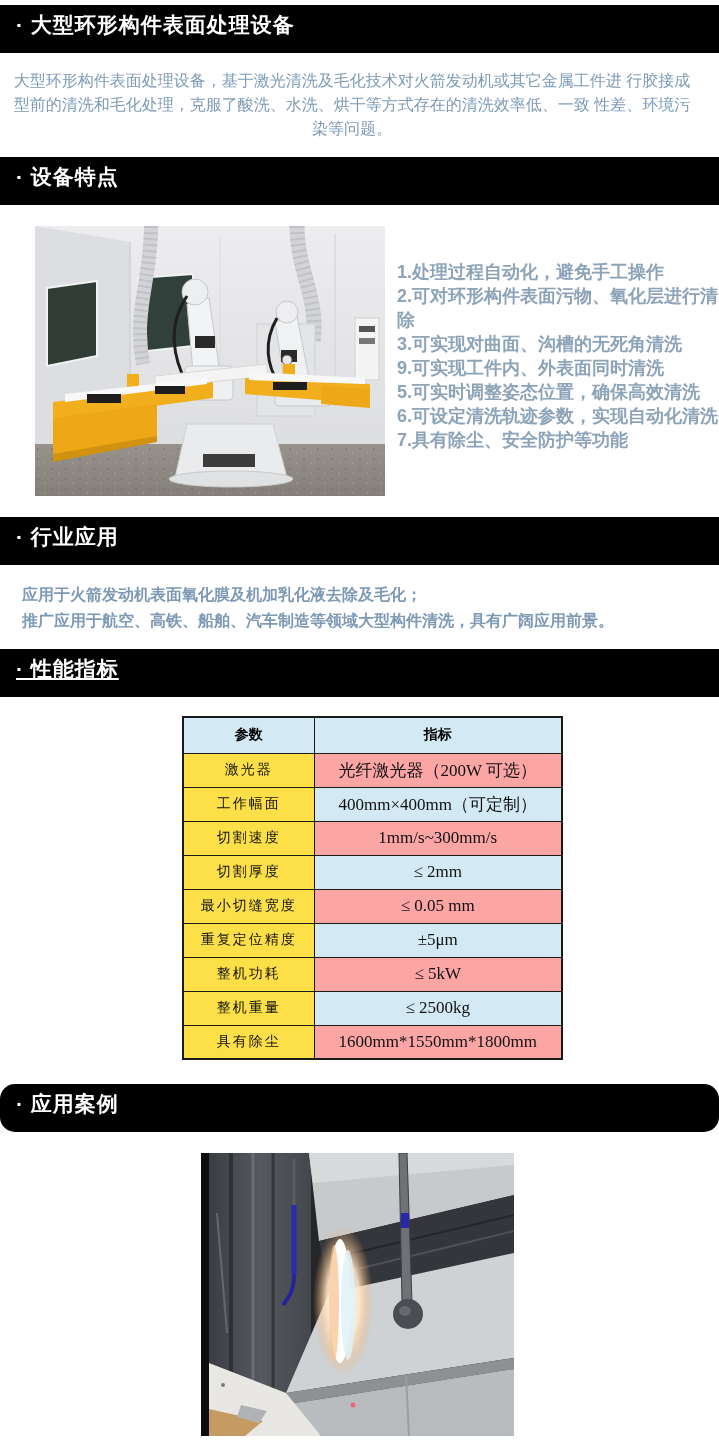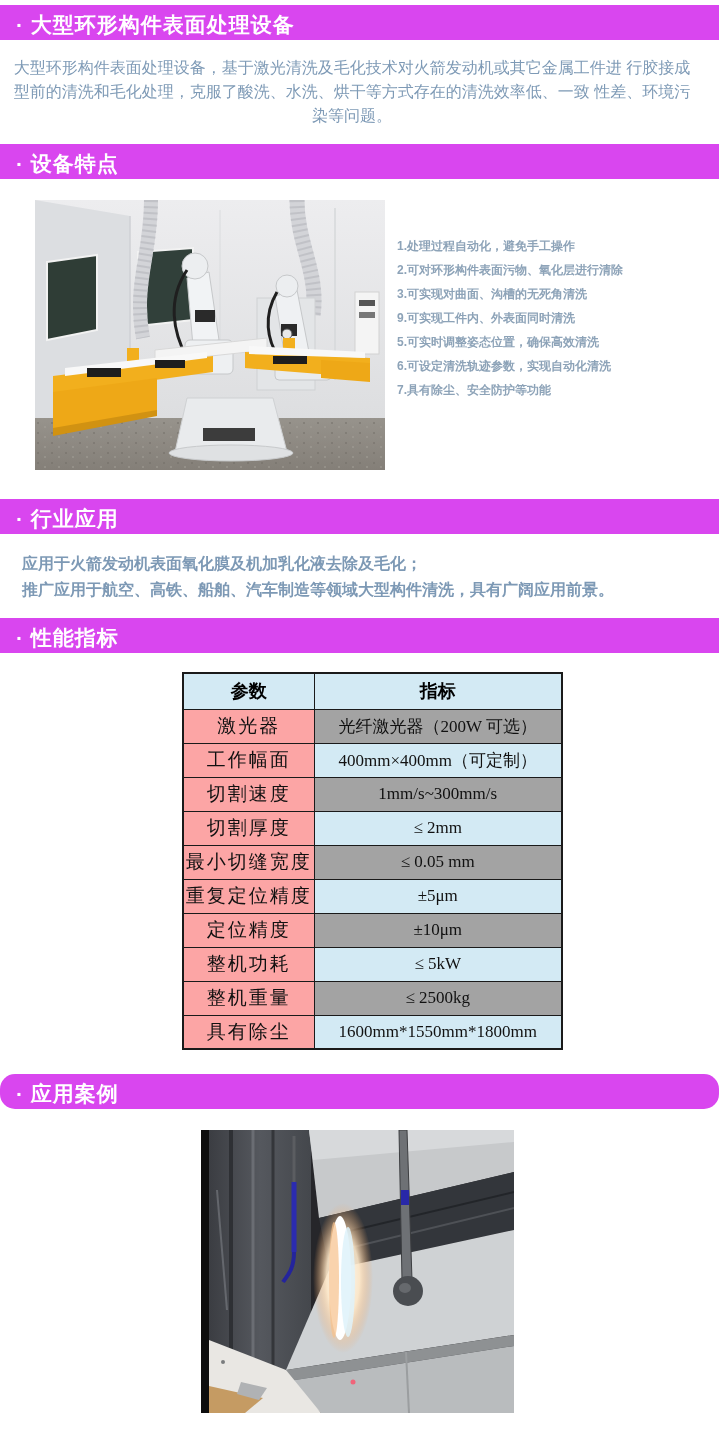"· 大型环形构件表面处理设备" .section-bar { background: #d946ef -> #000000; height: 35px -> 48px }
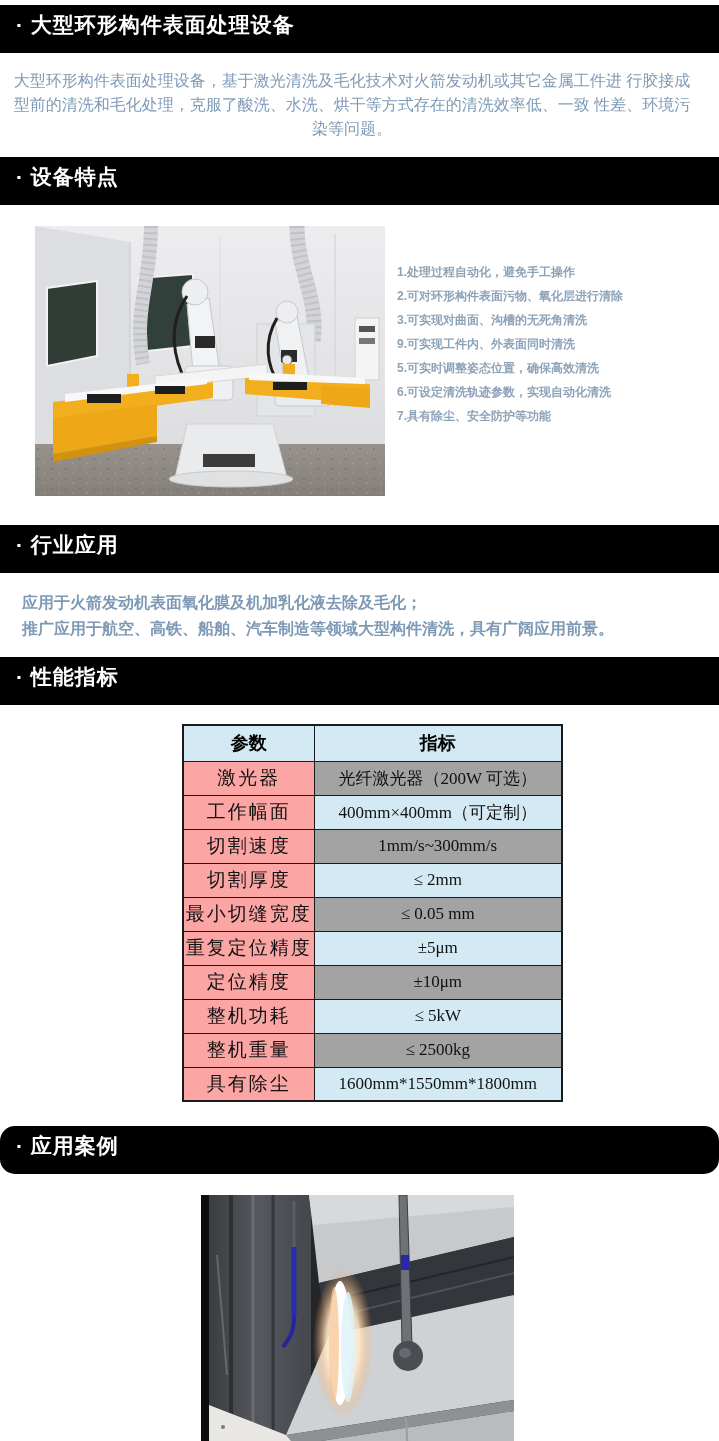"1.处理过程自动化，避免手工操作" .features-list { font-size: 12px -> 18px }
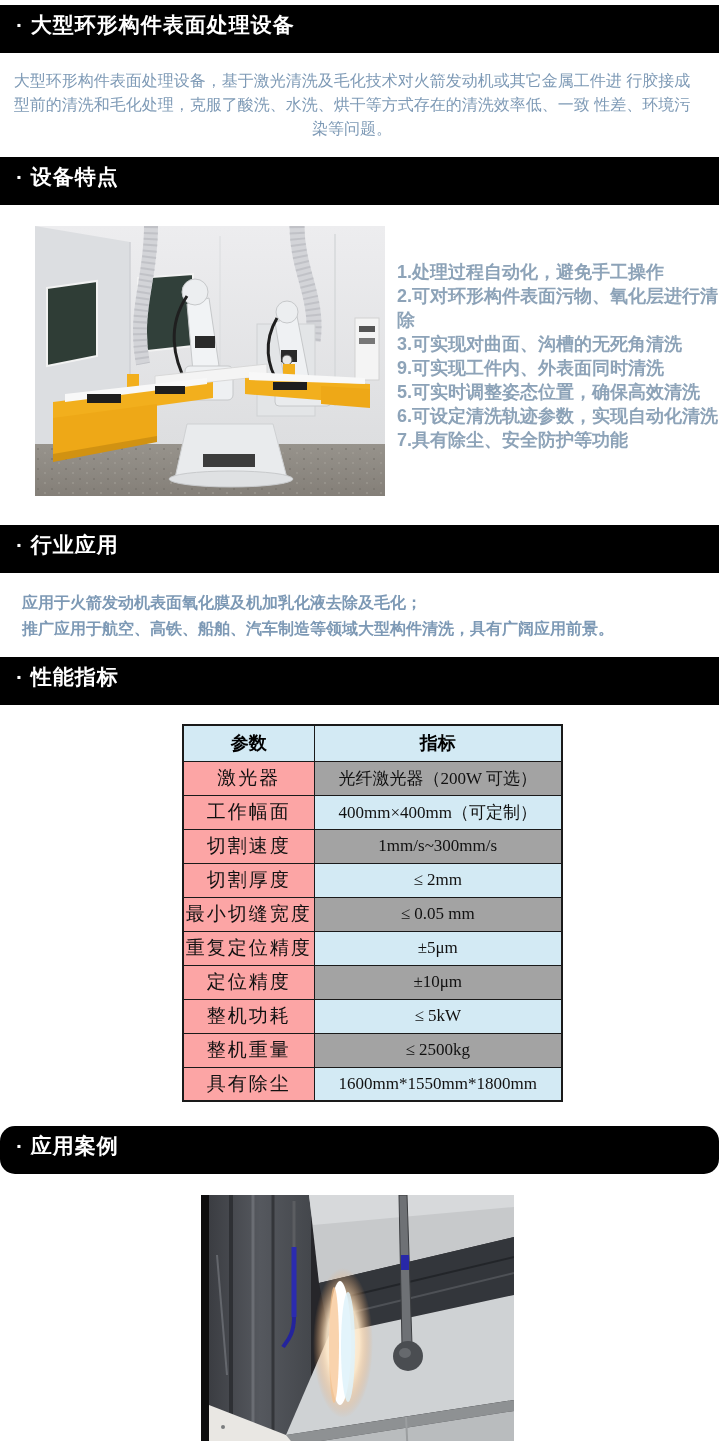"· 行业应用" .bar-3 { margin-top: 25px -> 17px }
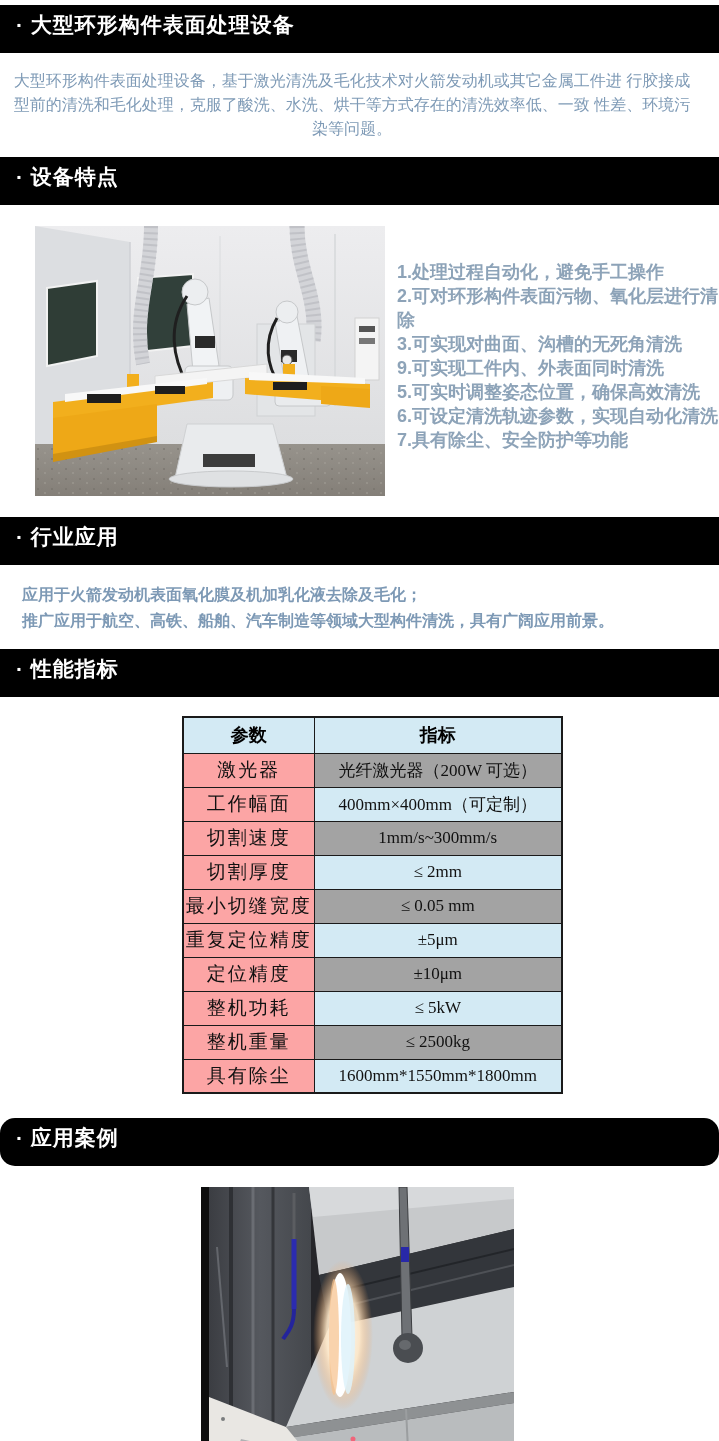"· 性能指标" .bar-4 { text-decoration: none -> underline }
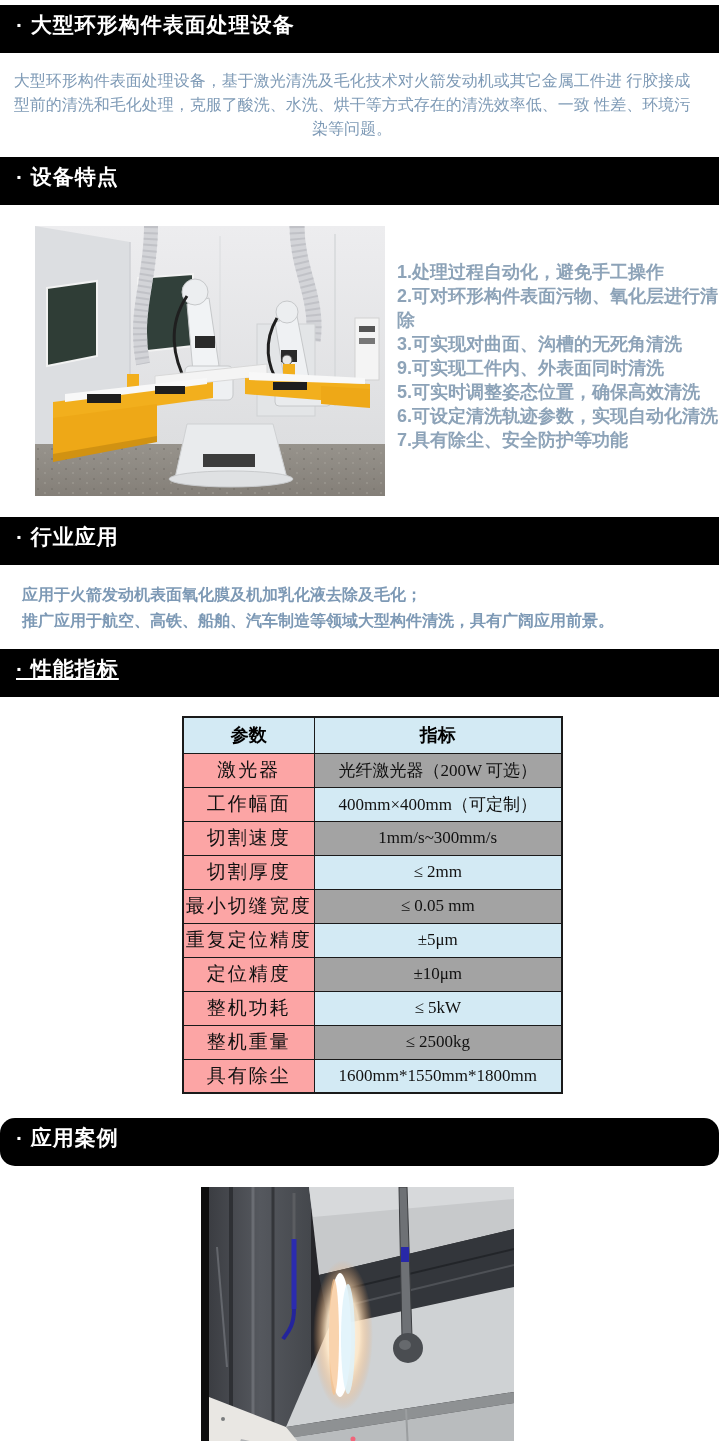"参数" table.spec th { font-size: 18px -> 14px }
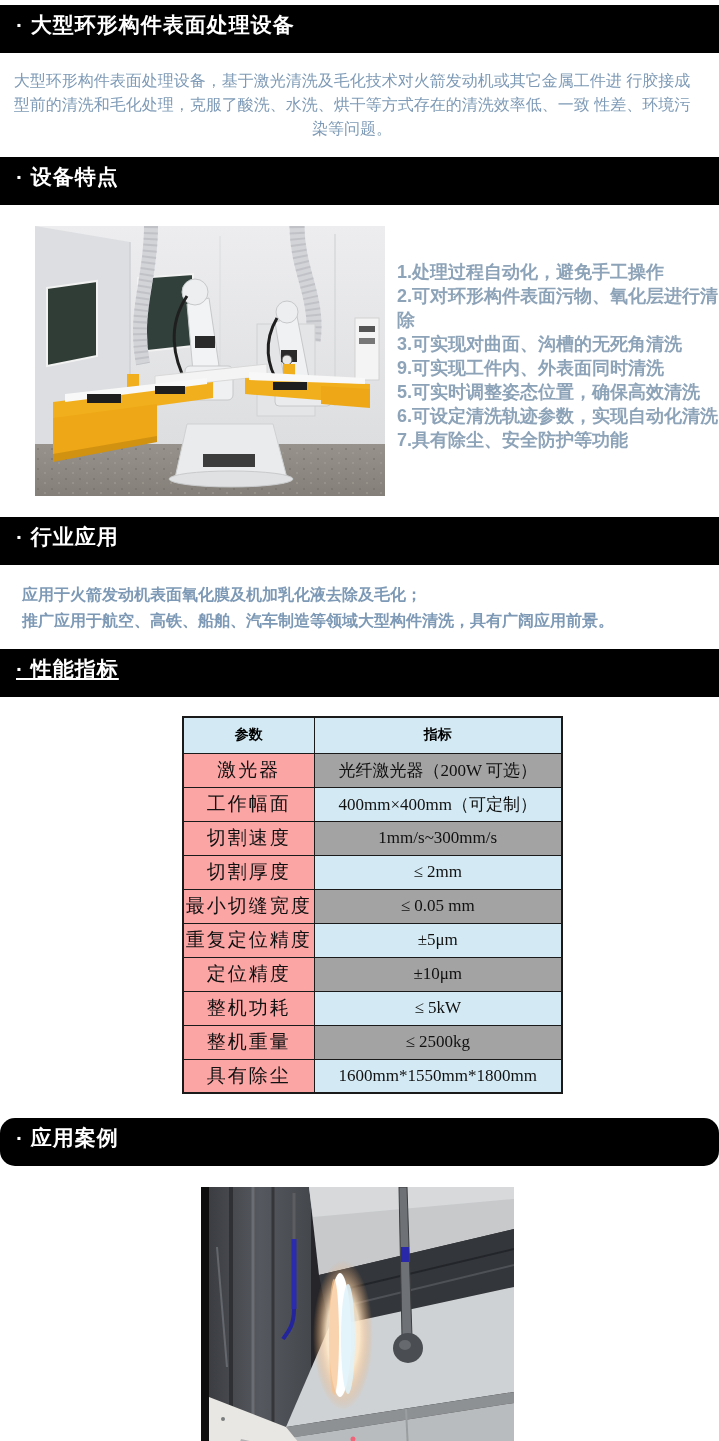"激光器" td.param { background: #fca5a5 -> #fde047; font-size: 19px -> 14px }
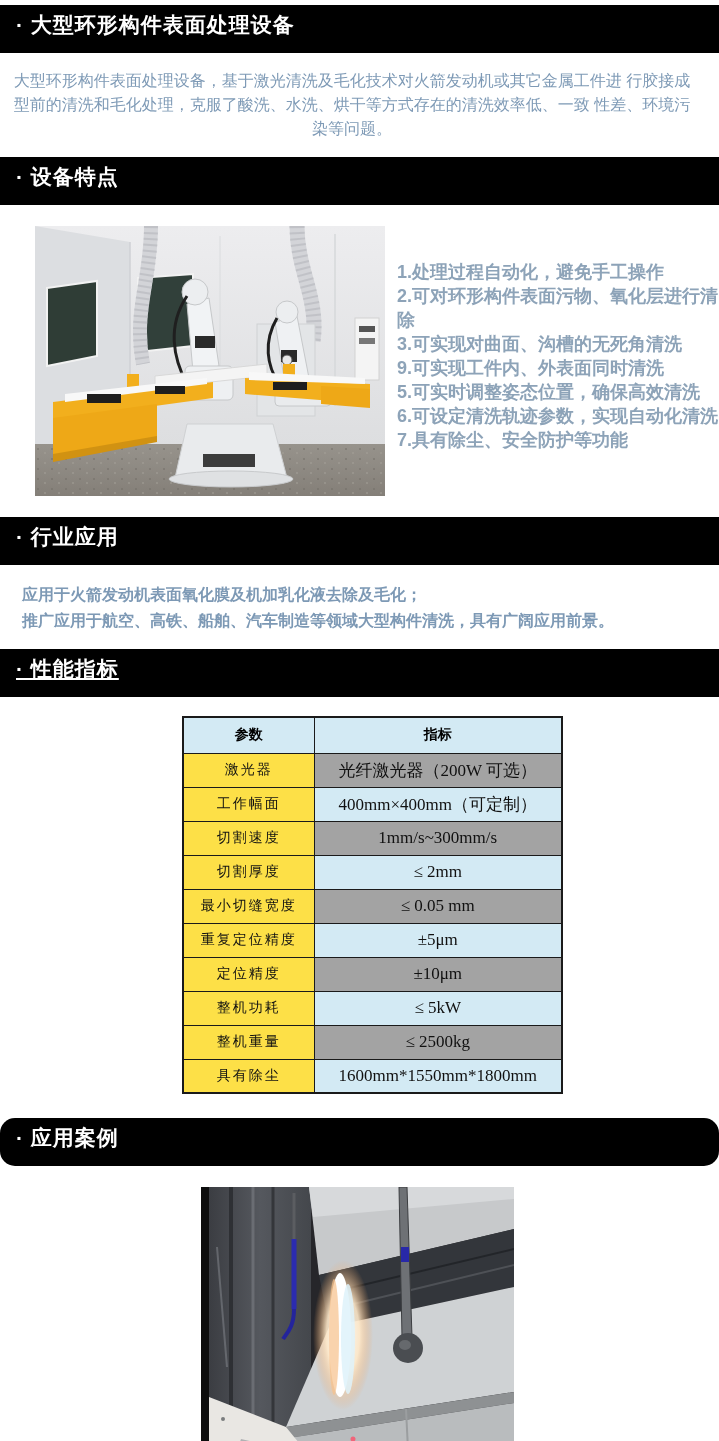"光纤激光器（200W 可选）" td.val { background: #a3a3a3 -> #fca5a5 }
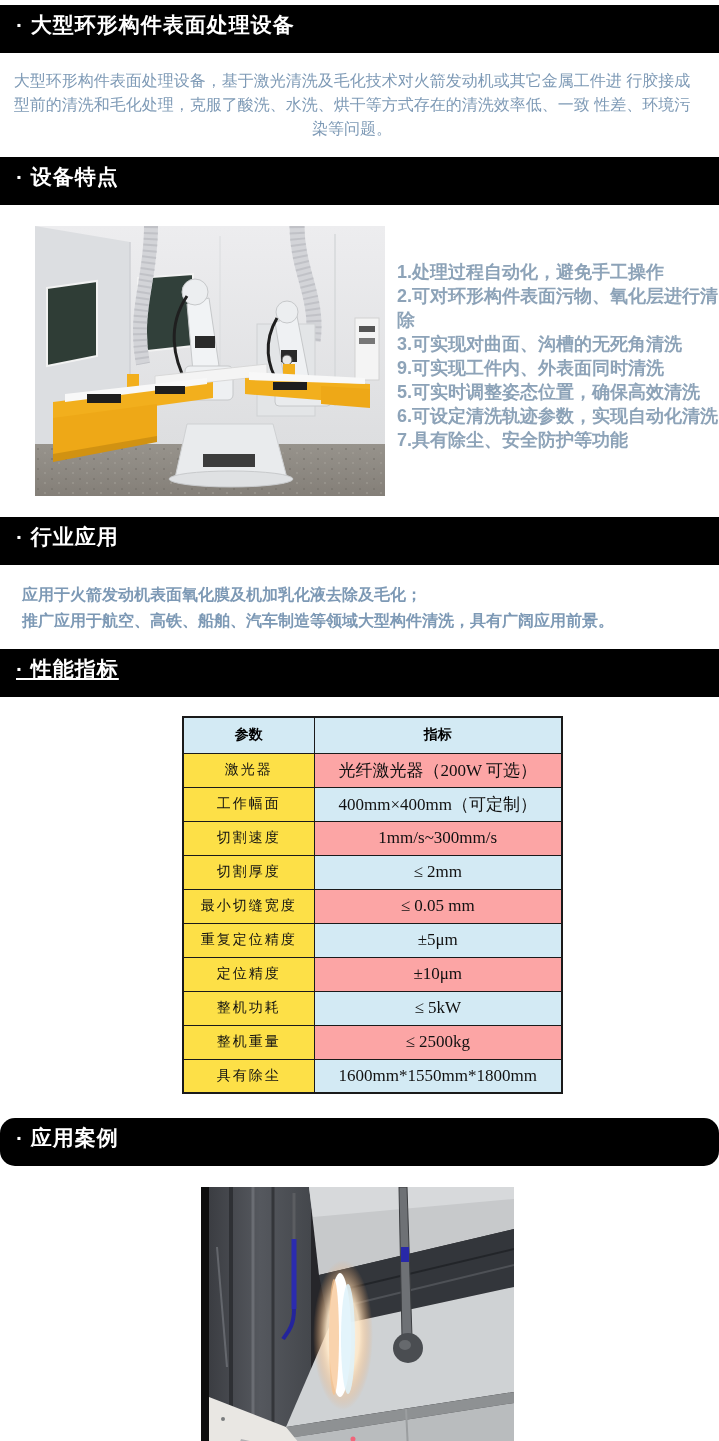"定位精度" tr { html: <tr> <td>定位精度</td> <td>±10μm</td> </tr> -> none }
